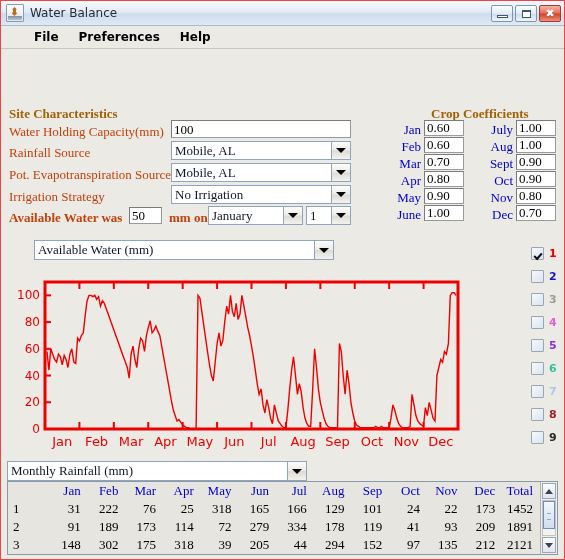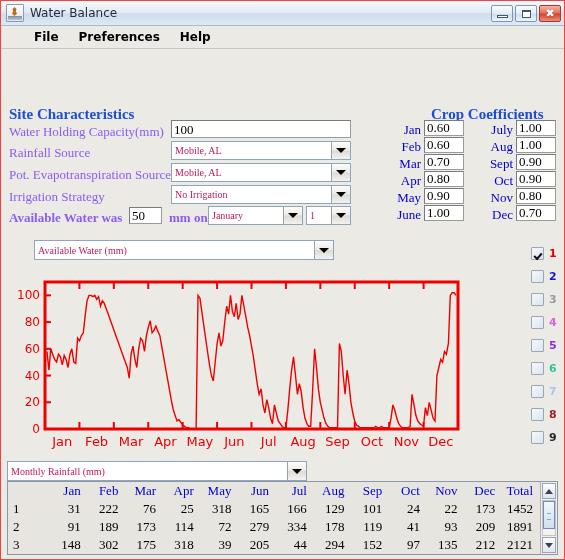"Site Characteristics" .sec-title { color: #1d4ed8 -> #a16207; font-size: 15px -> 13px }
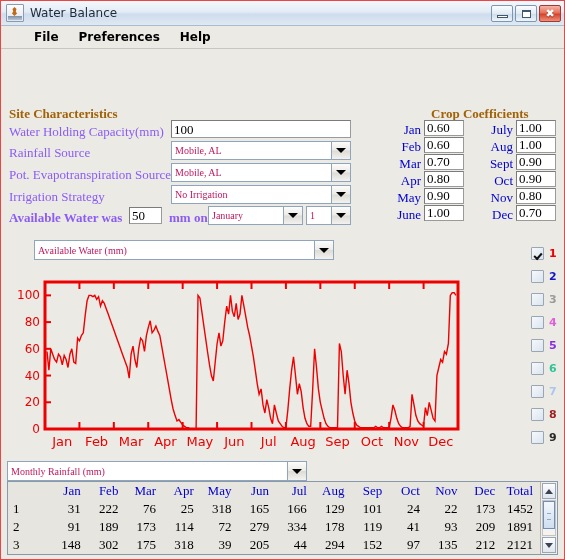"Water Holding Capacity(mm)" .bluelabel { color: #8b5cf6 -> #c2410c }
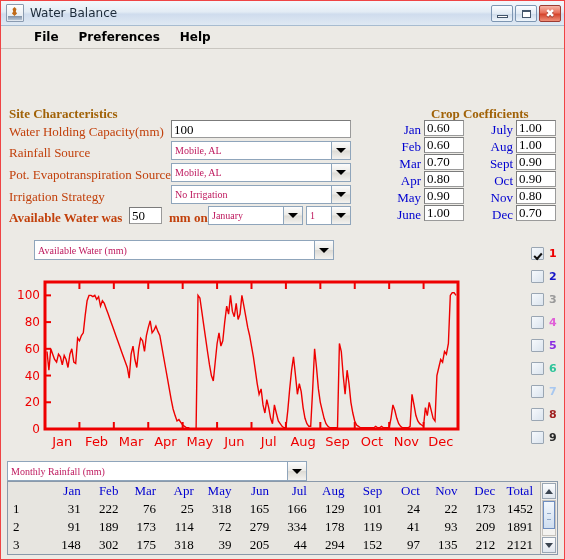"Mobile, AL" .cb-field { color: #be185d -> #0f172a; font-size: 10px -> 13px }
